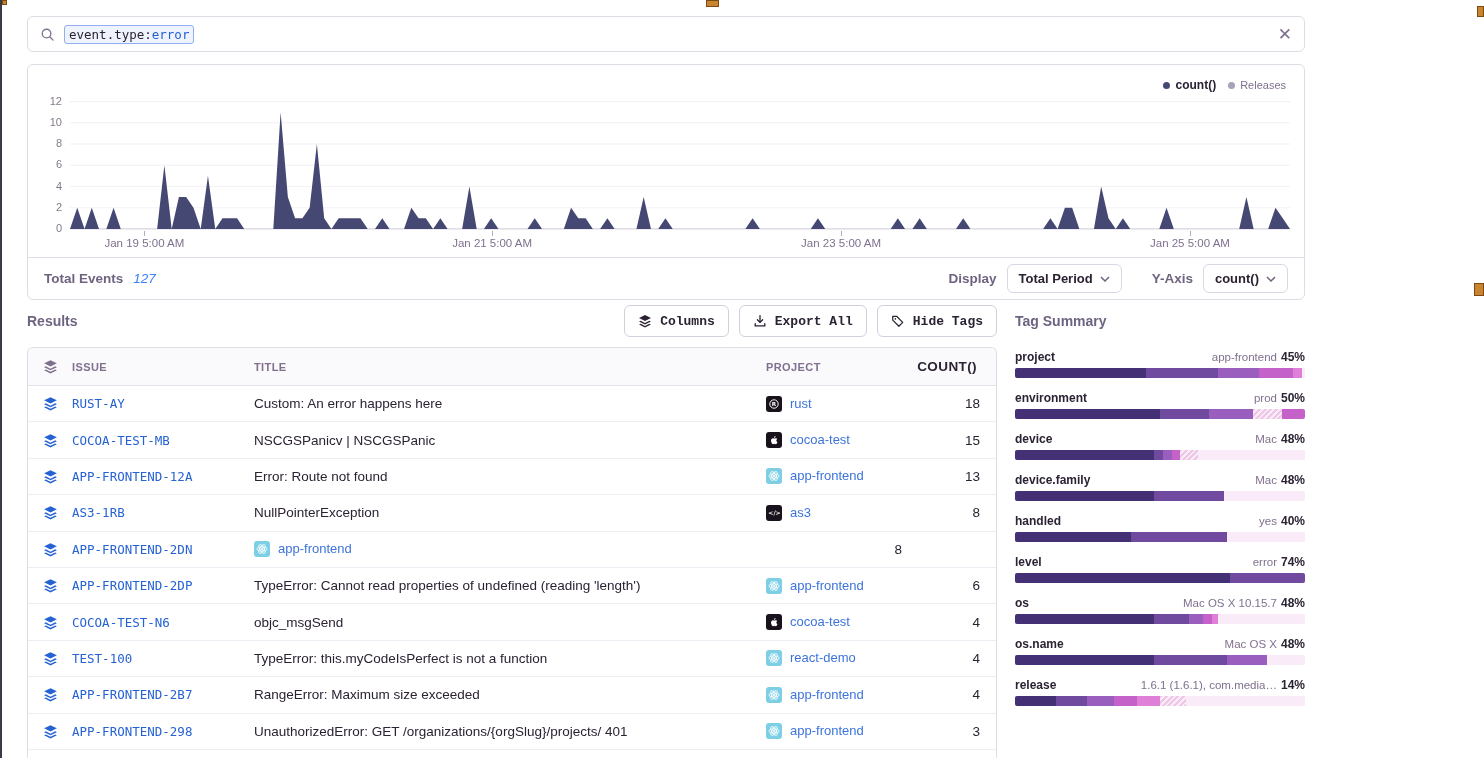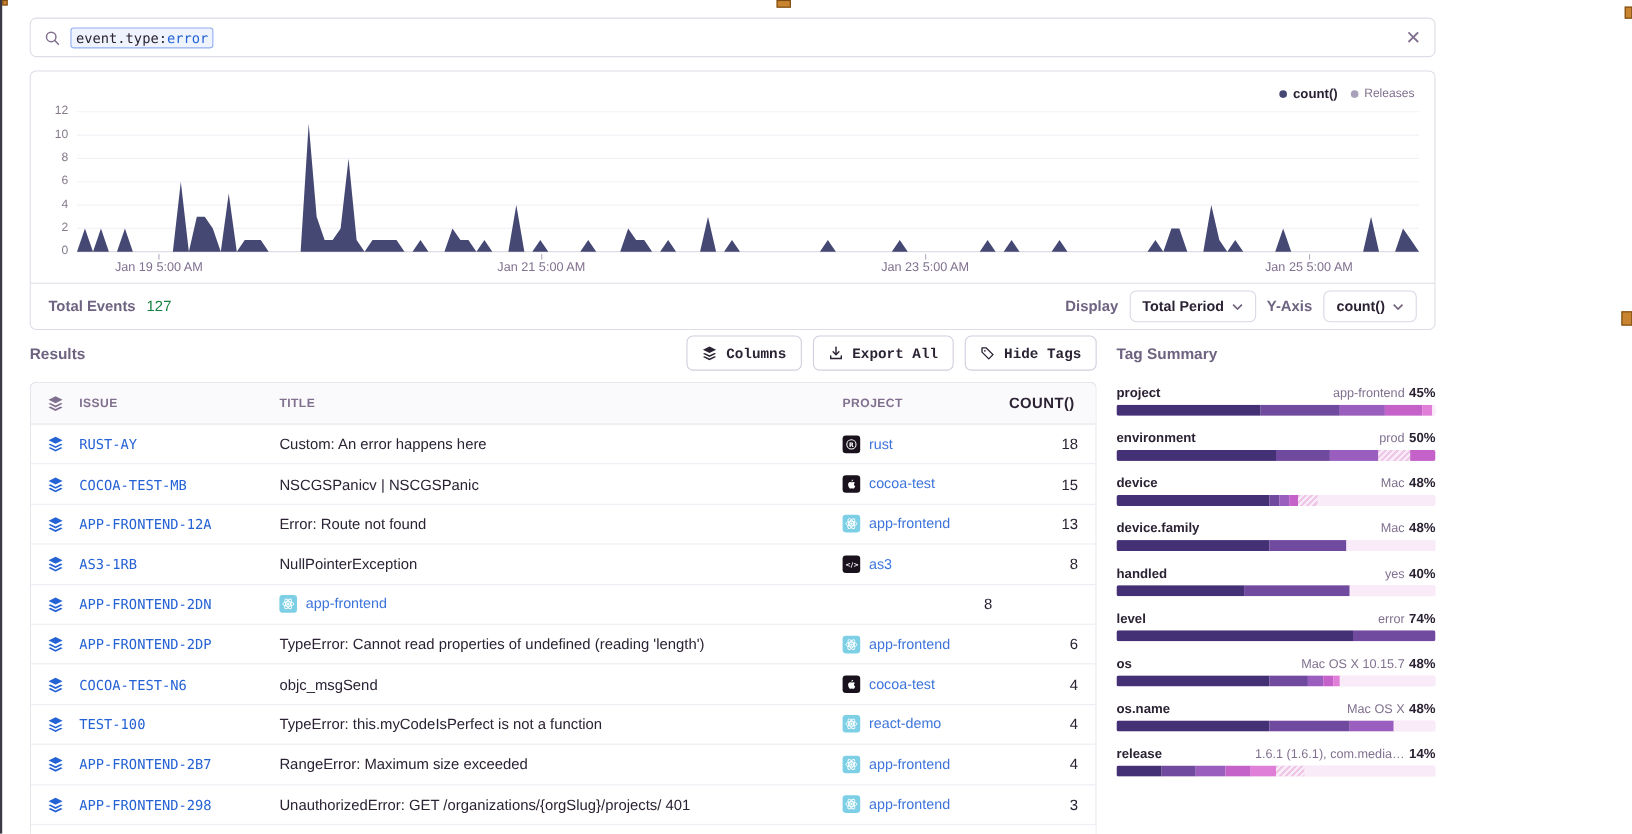"127" .tot-value { color: #15803d -> #3b82f6; font-style: none -> italic }
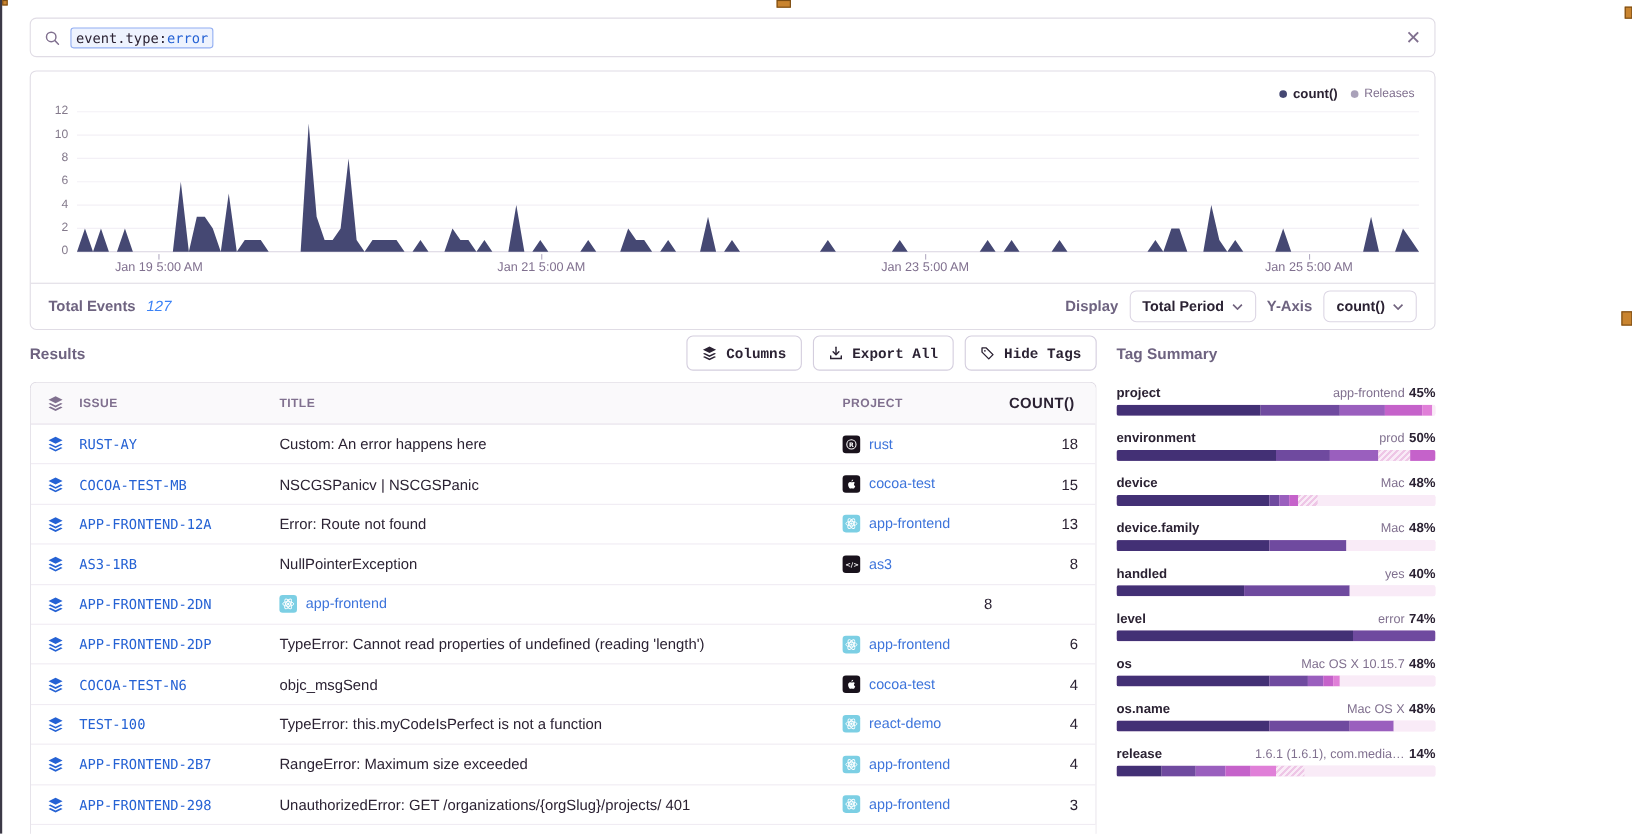"Display" .ctl-label { margin-left: none -> 20px }
